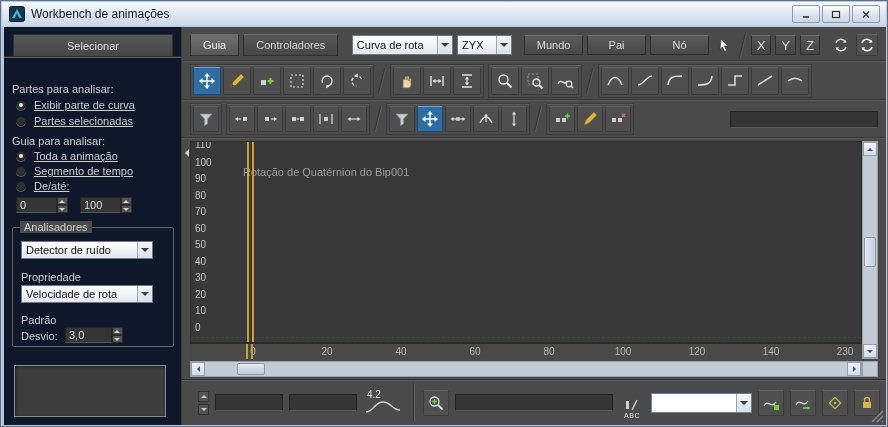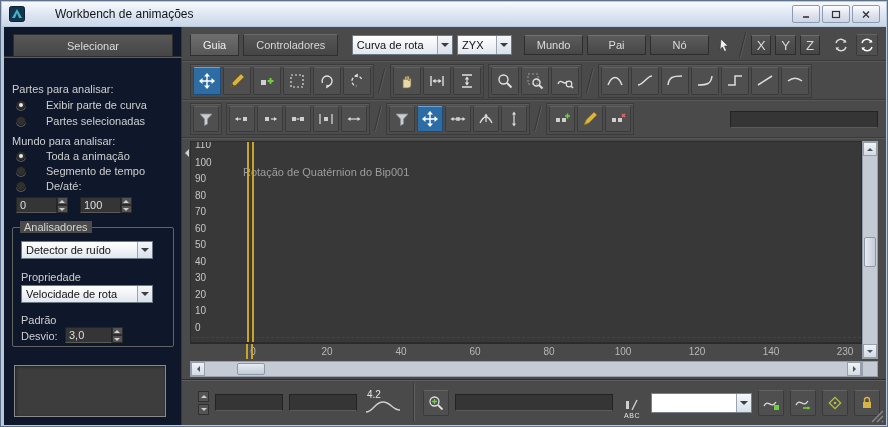"Workbench de animações" .titlebar { gap: 24px -> none }
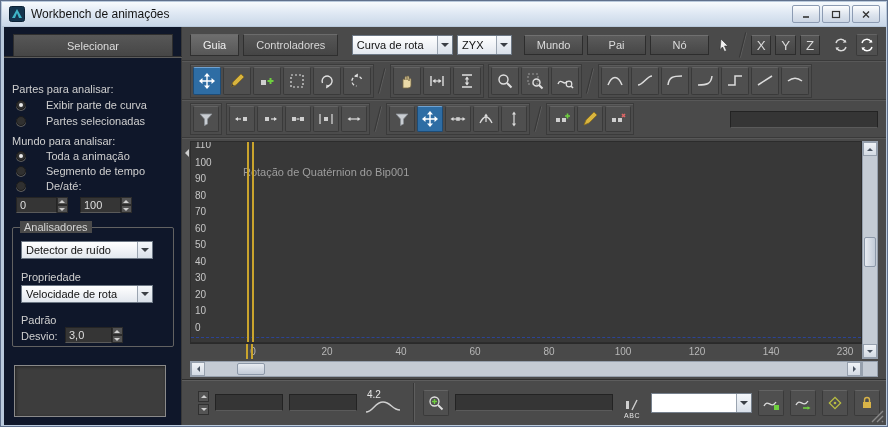"Exibir parte de curva" .radio-row { gap: 20px -> 8px; text-decoration: none -> underline }
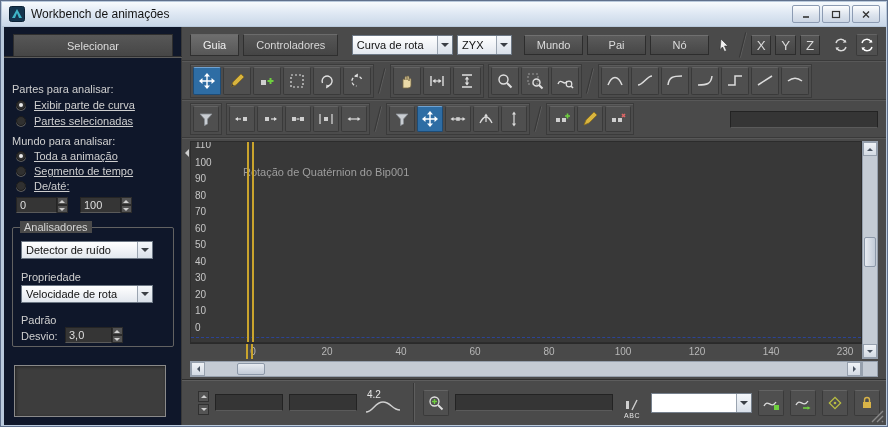"Mundo para analisar:" div.lbl { text: Mundo -> Guia }
